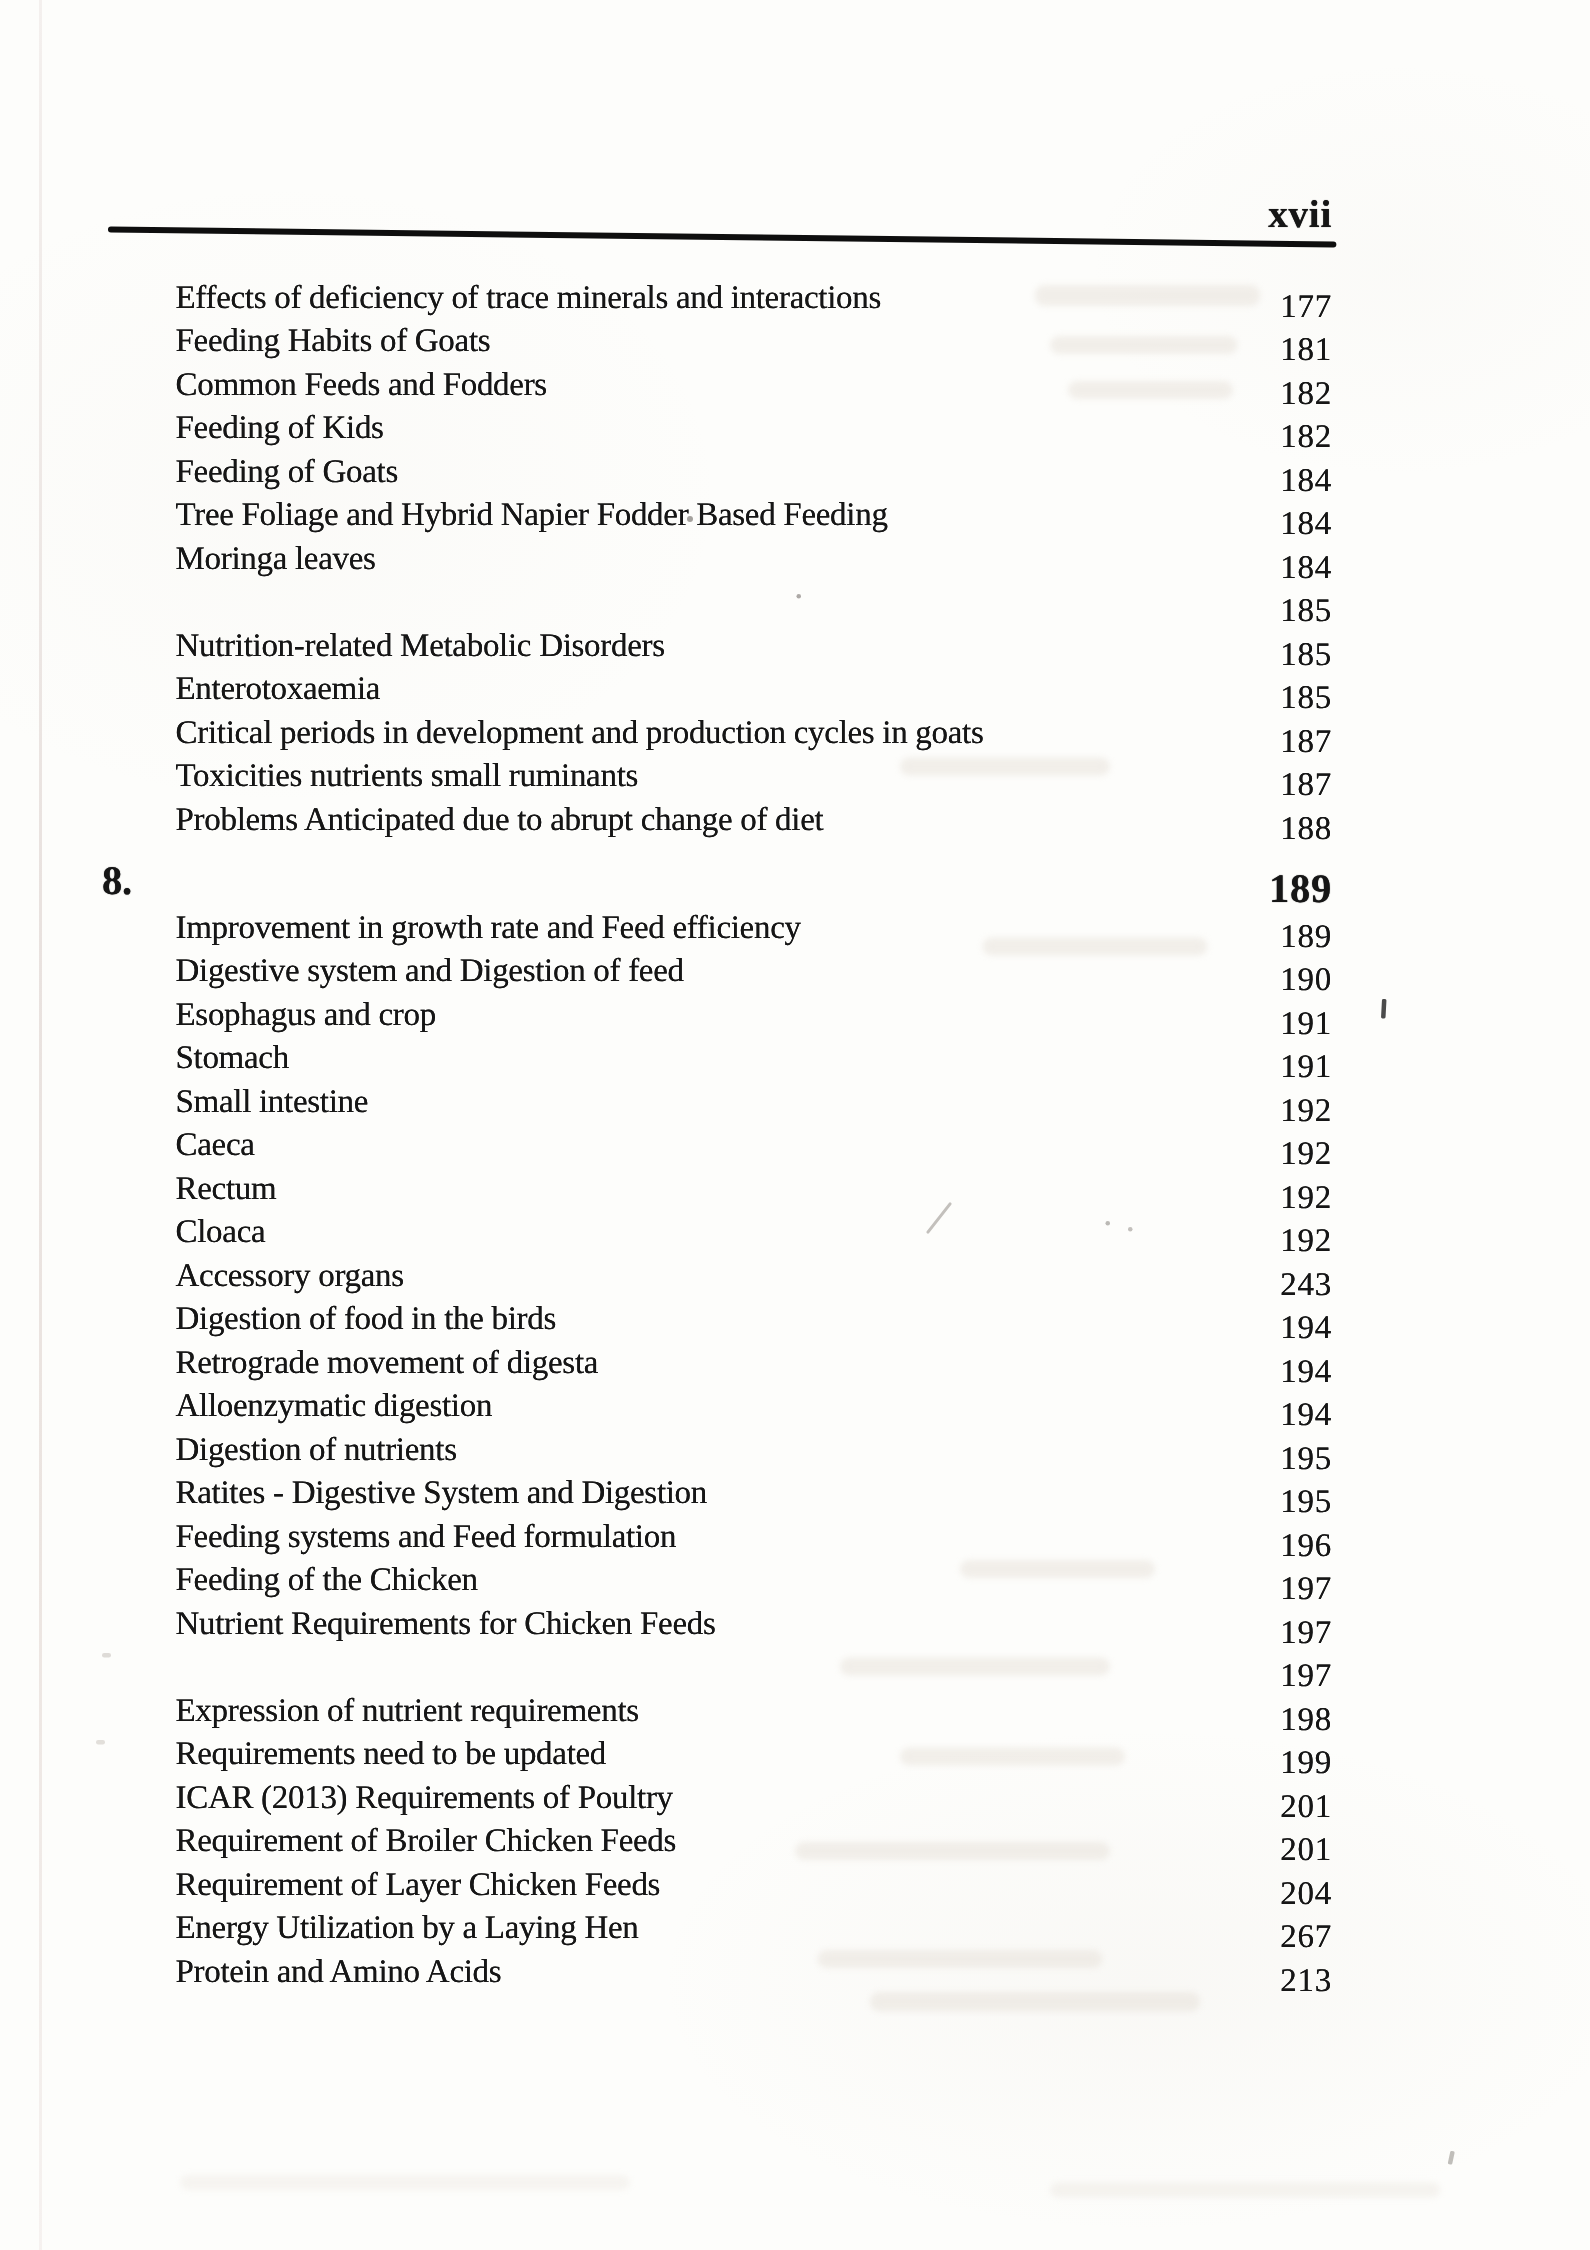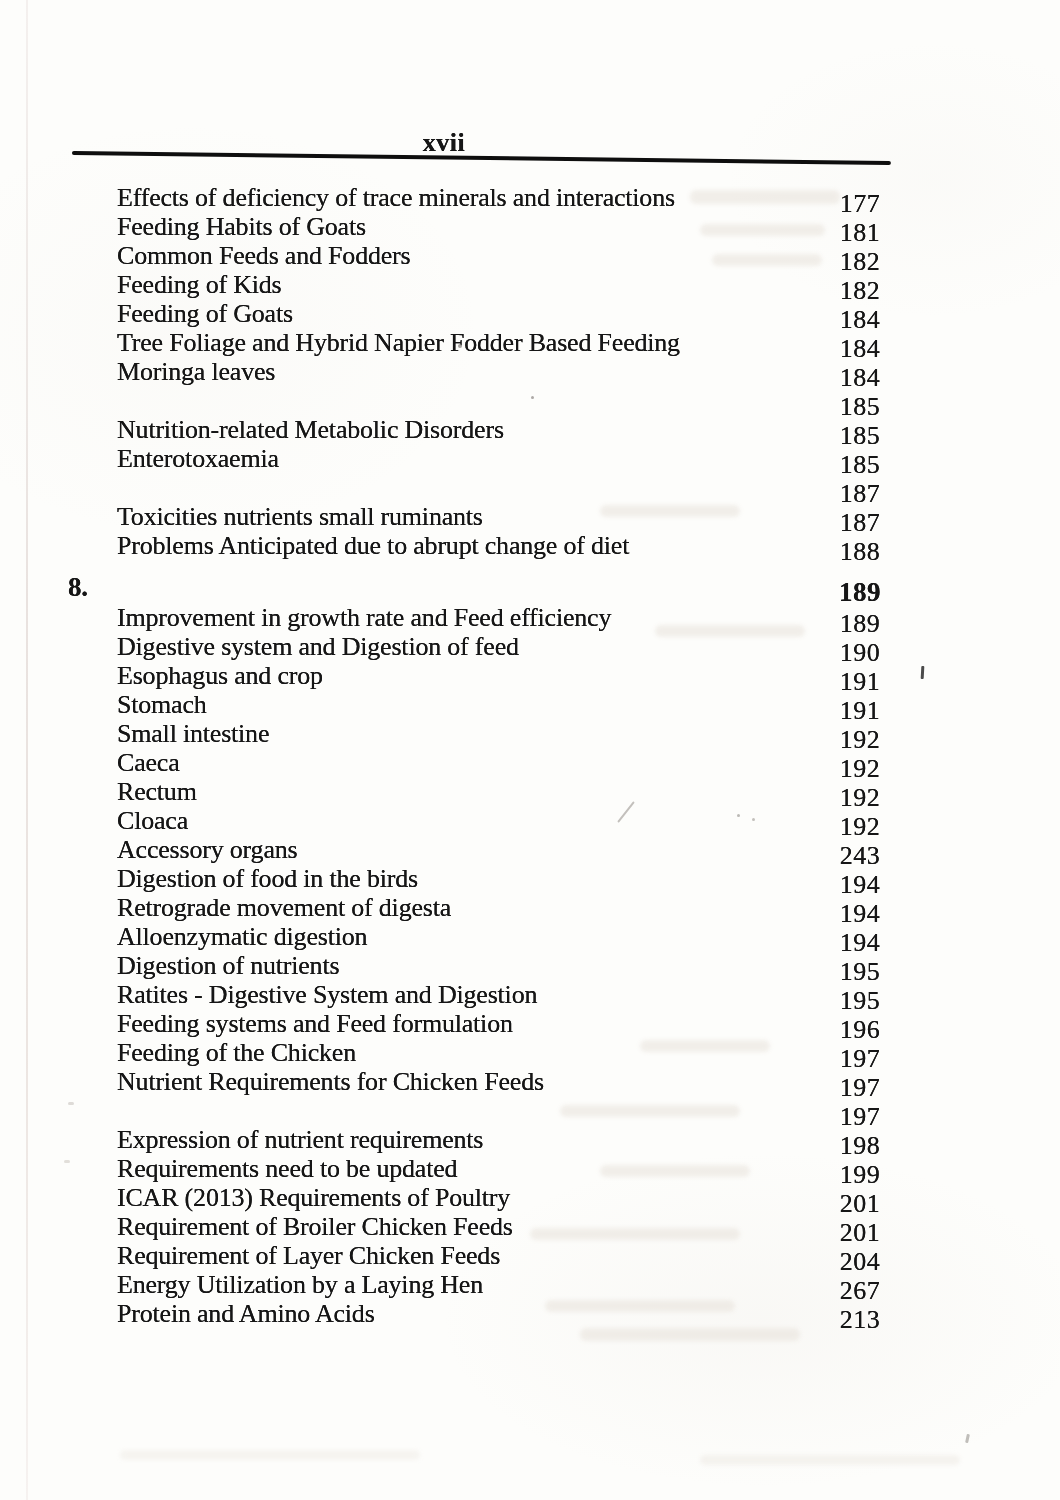"xvii" .folio { text-align: center -> right }
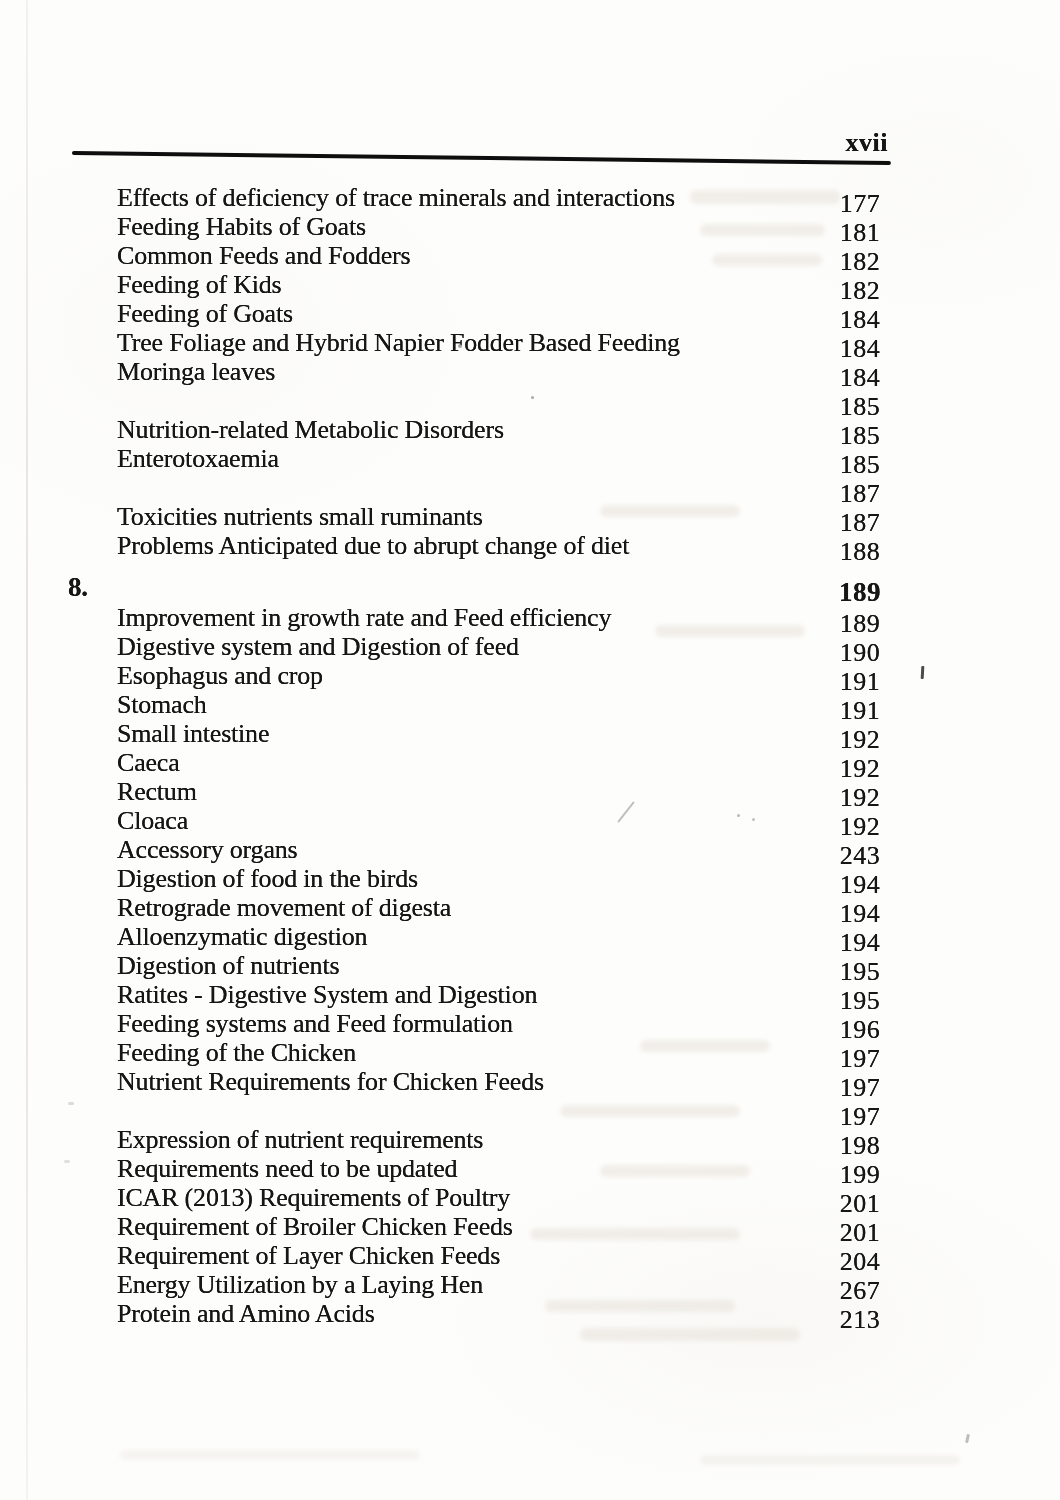"Effects of deficiency of trace" .row { font-size: 26px -> 22px }
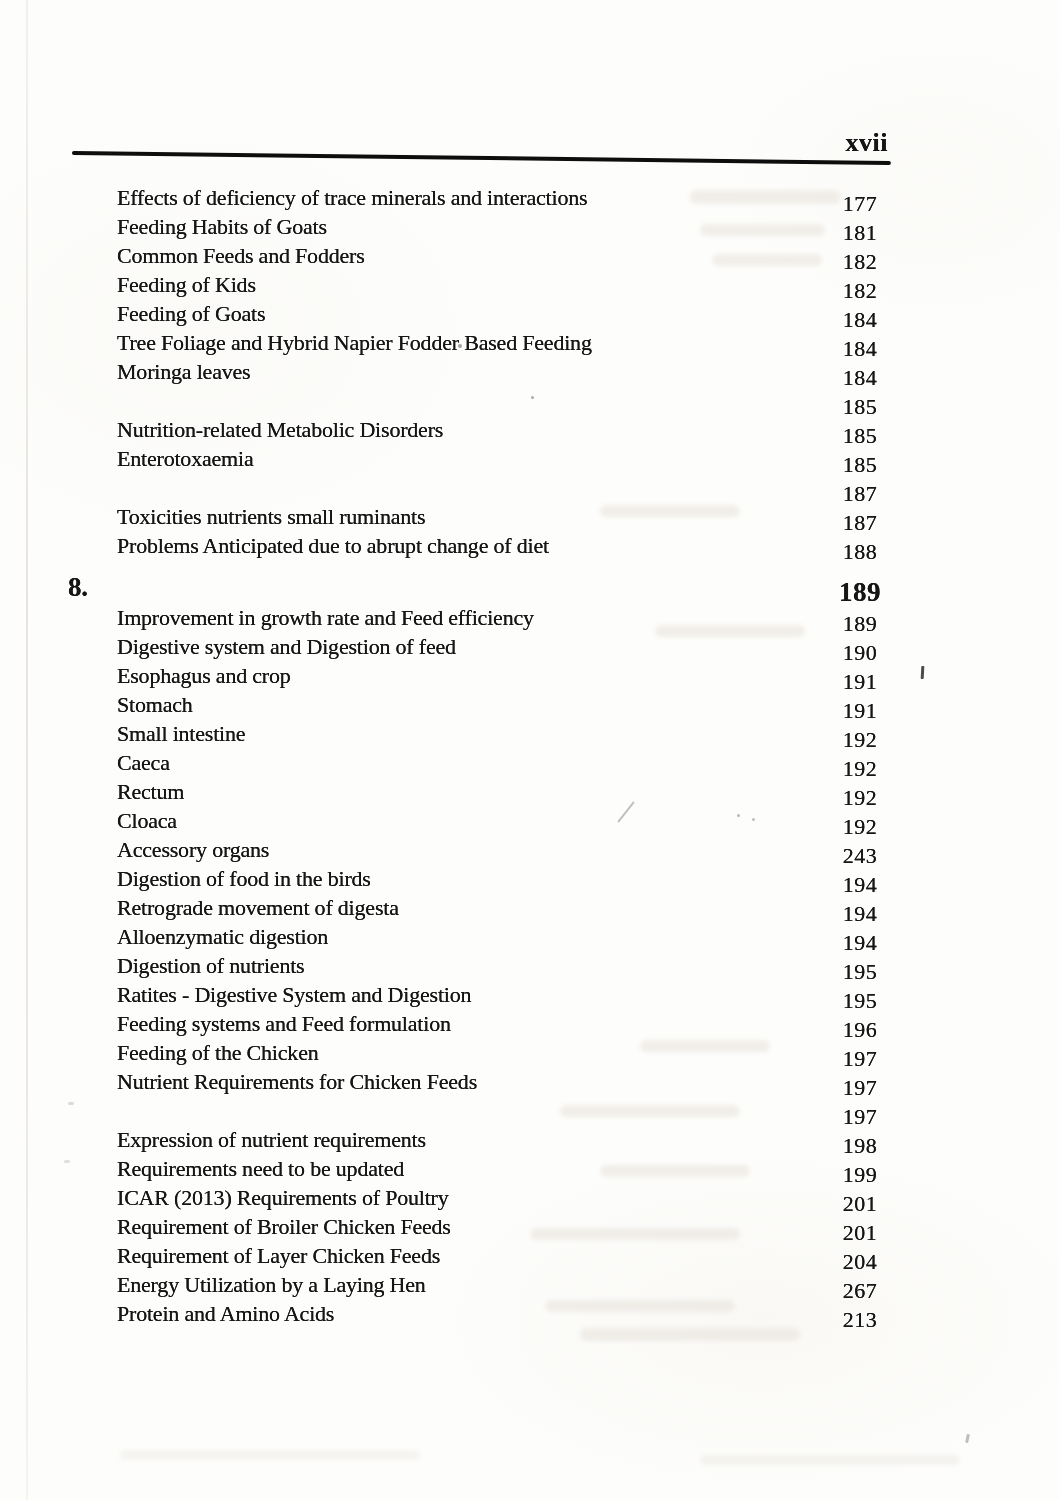"177" .pagenum { text-align: center -> right }
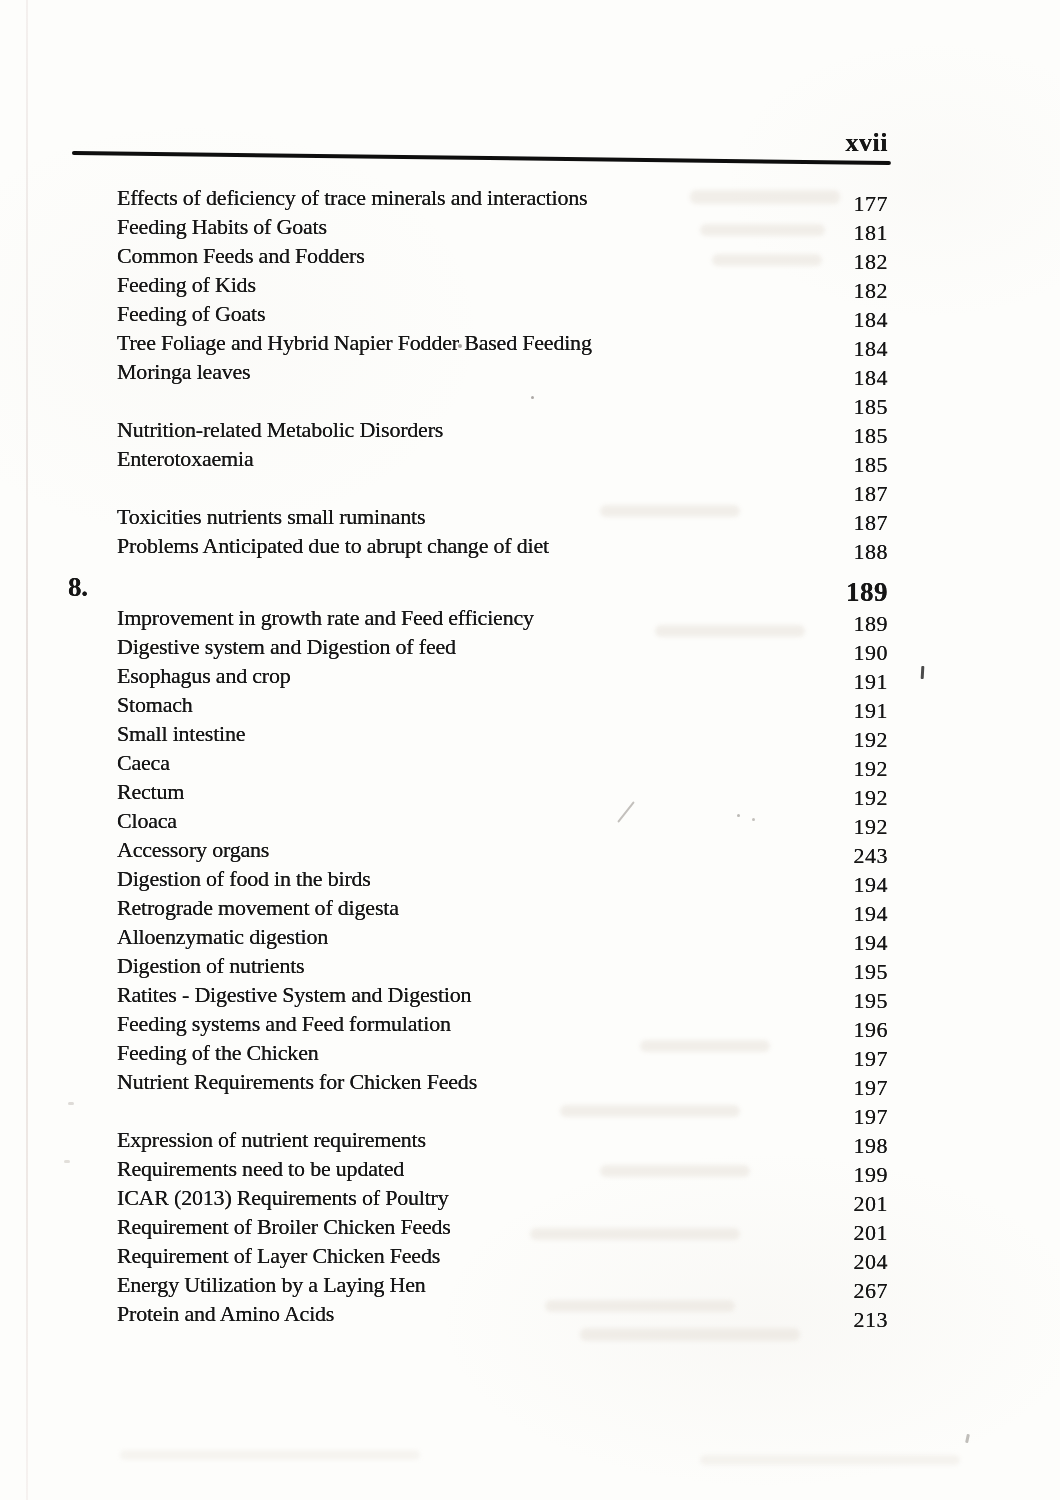"Critical periods in development and" span.t { html: none -> <span>Critical periods in development and production cycles in goats</span> }
